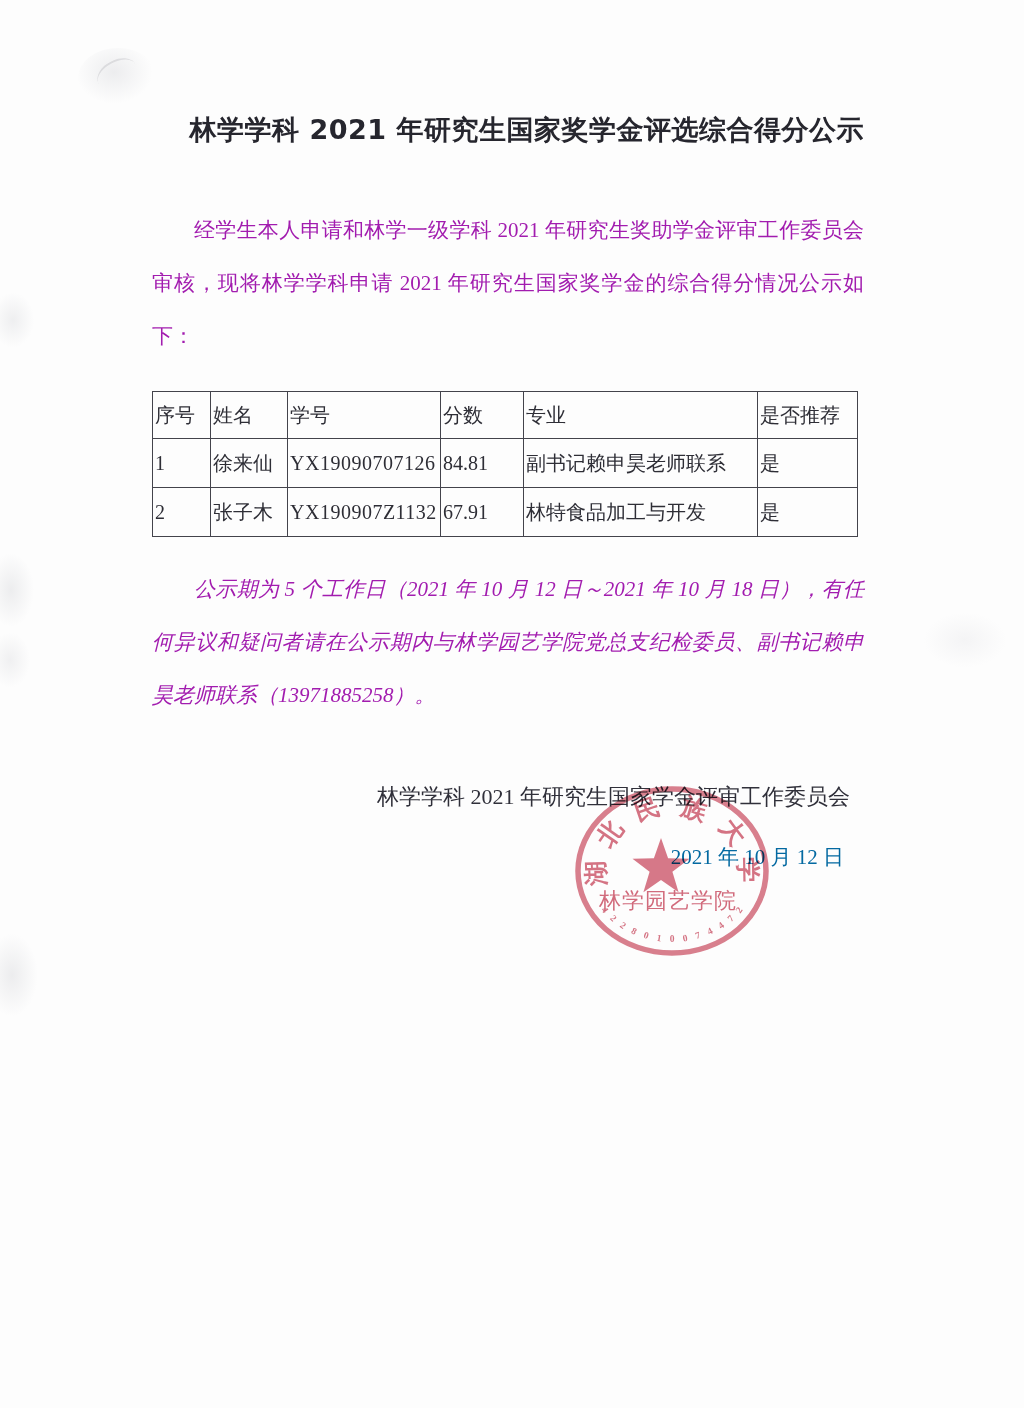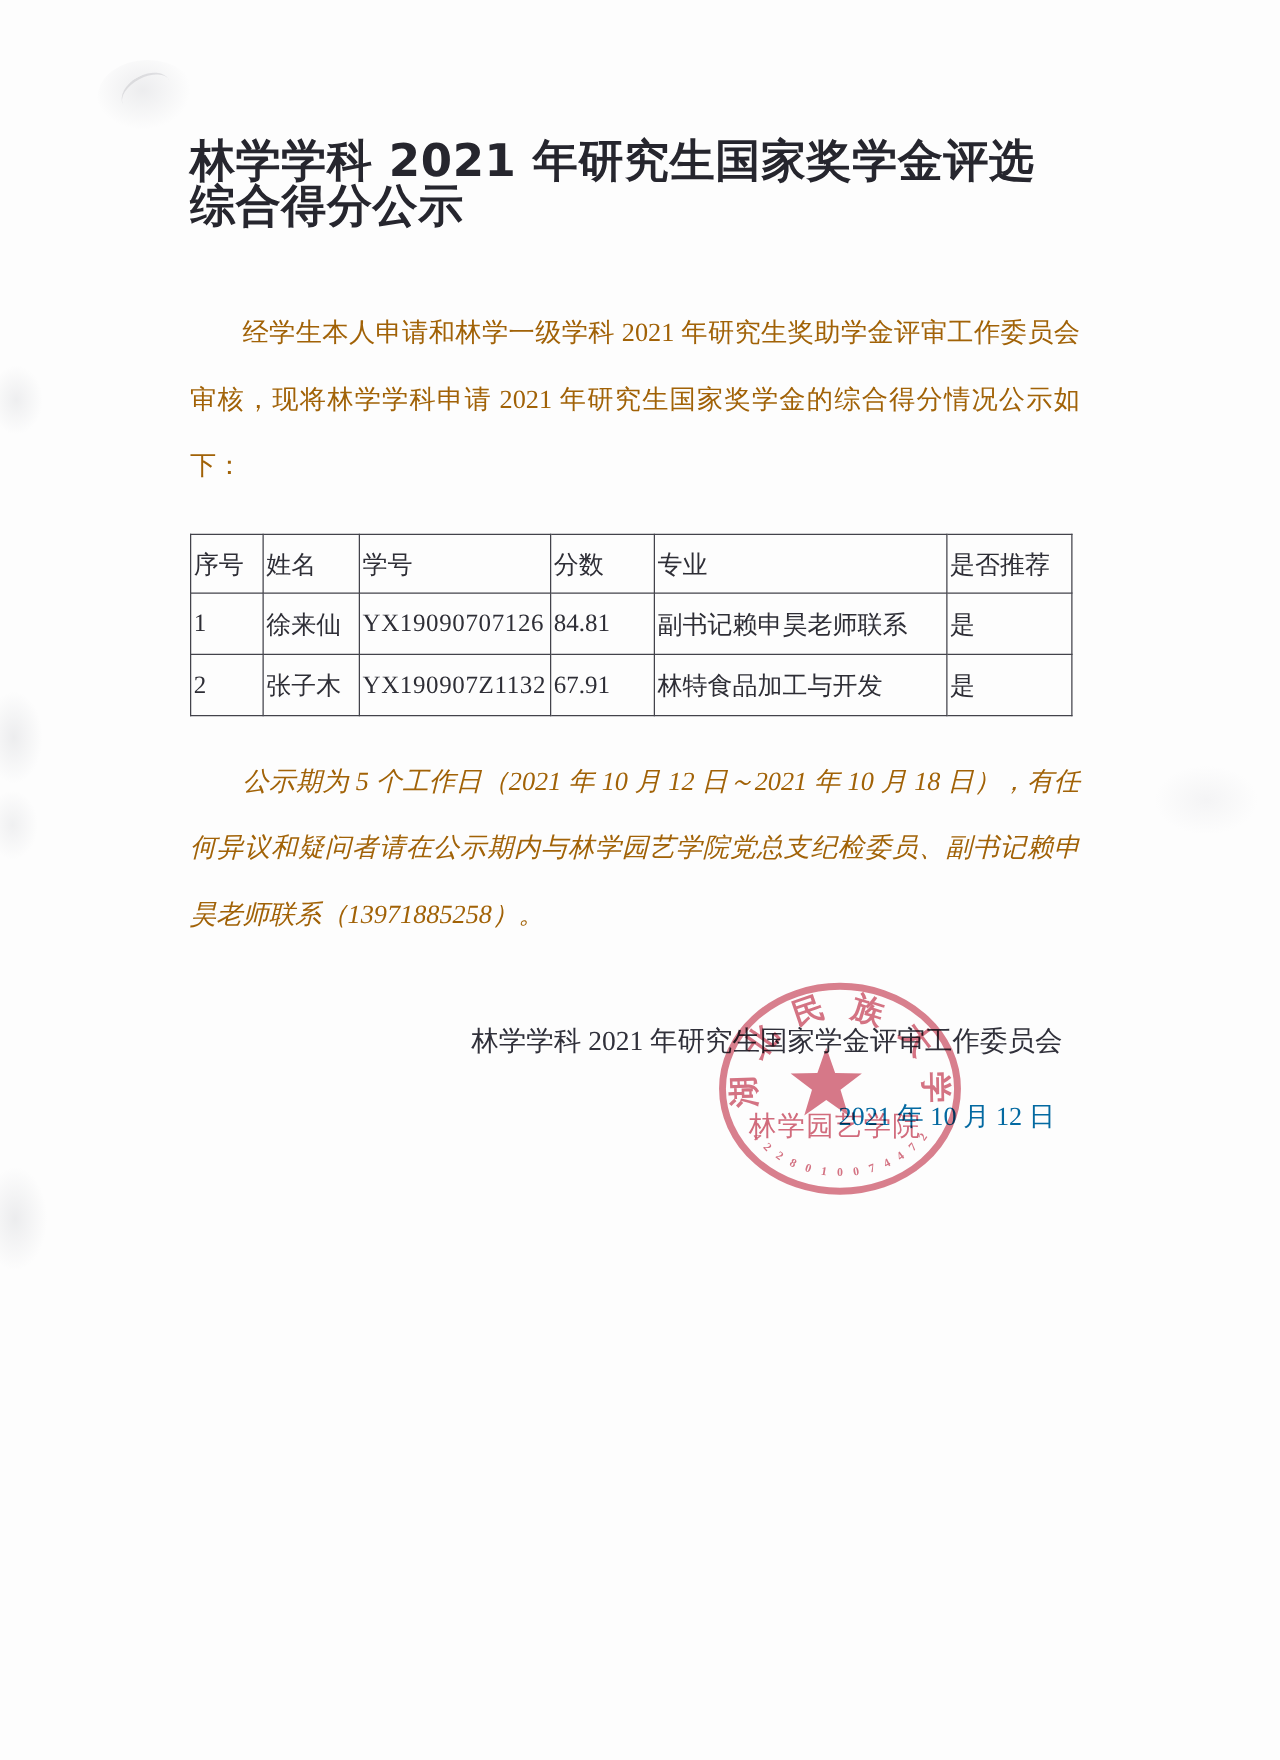"林学学科 2021 年研究生国家奖学金评选综合得分公示" .doc-title { font-size: 36px -> 27px; text-align: left -> right }
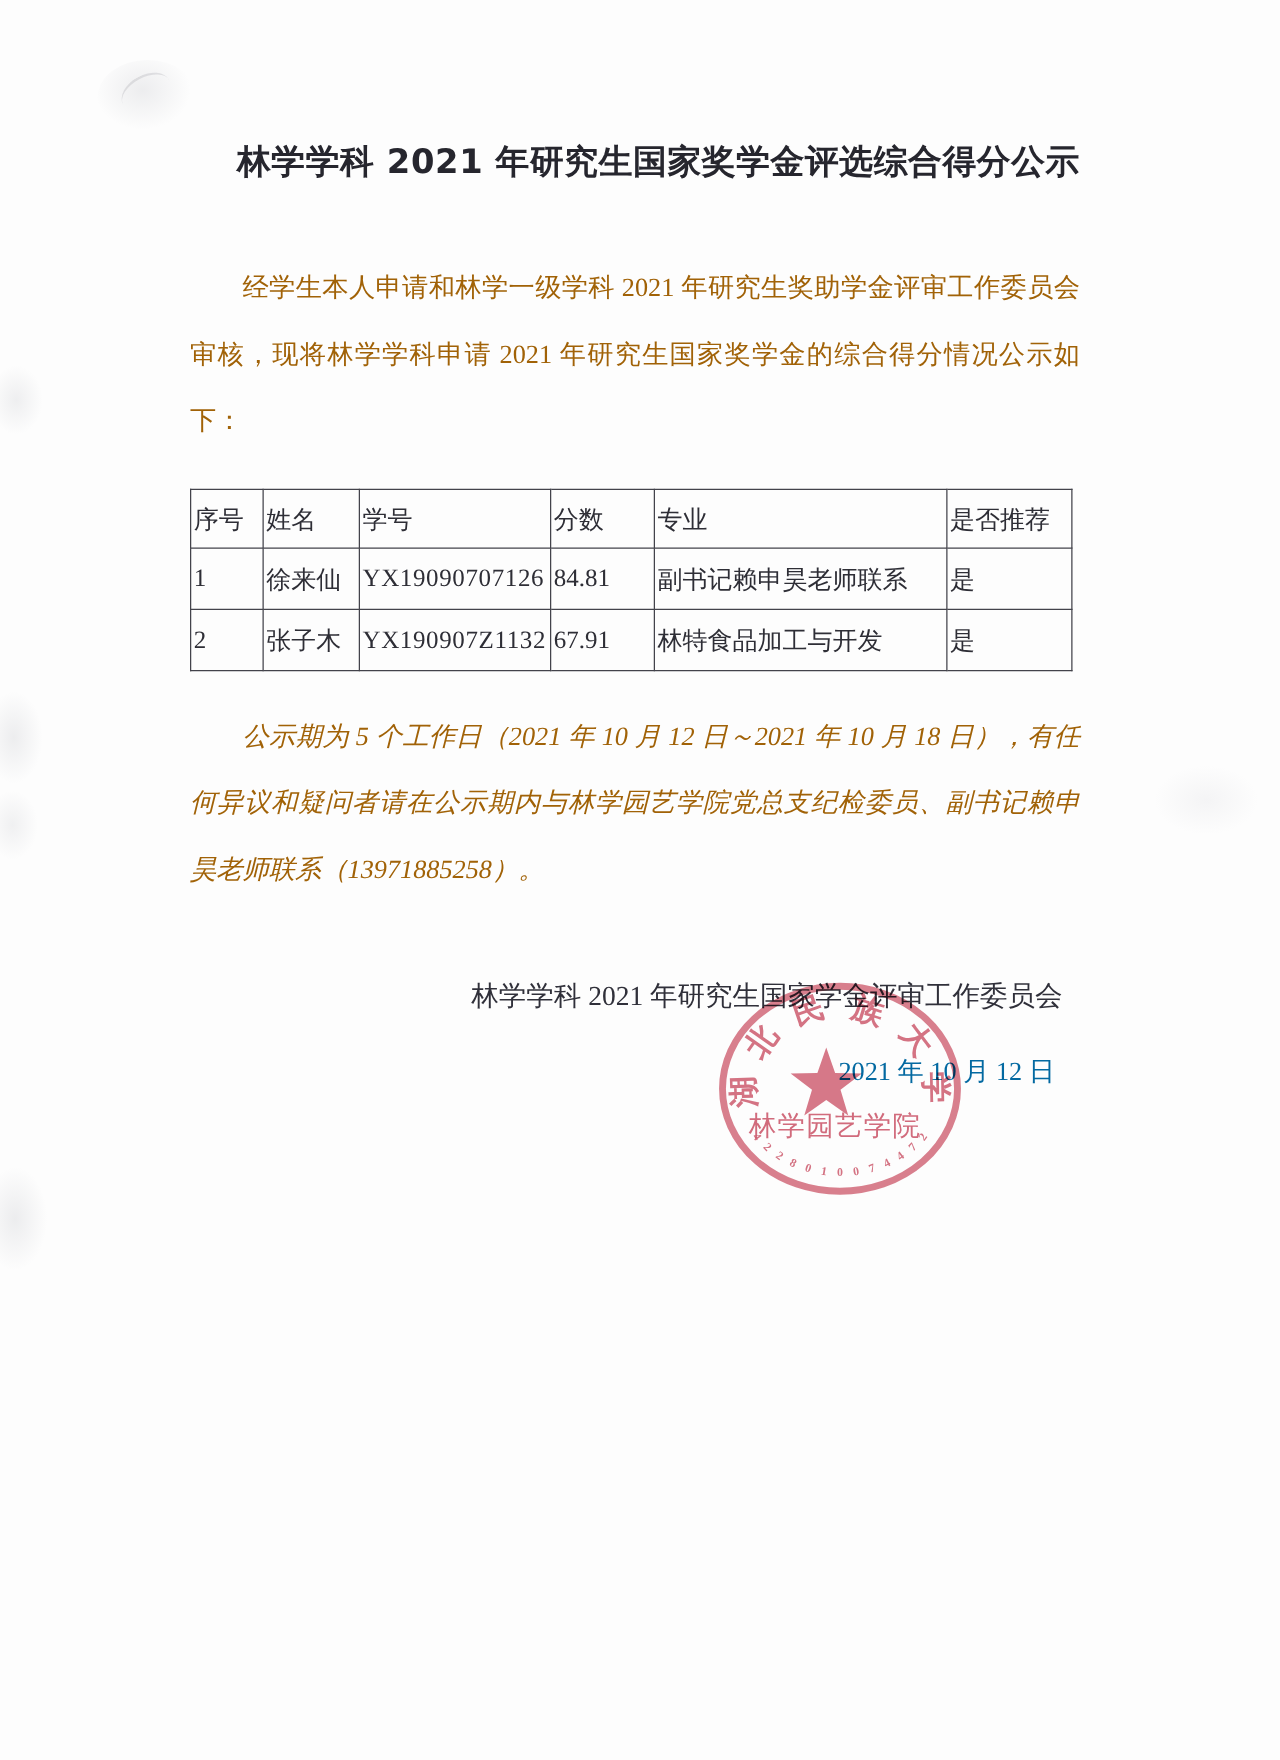"经学生本人申请和林学一级学科 2021" .body-para { color: #a16207 -> #a21caf }
